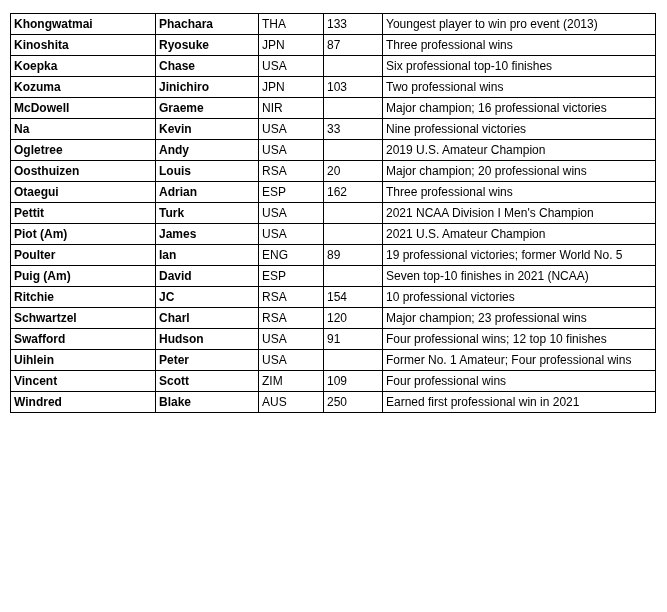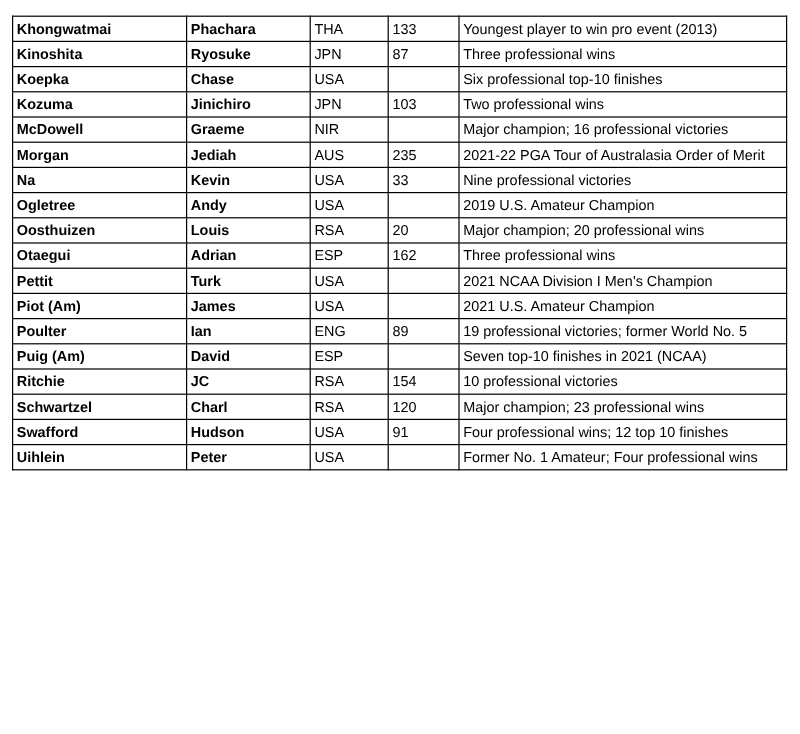"Morgan" tr { html: <tr> <td>Morgan</td> <td>Jediah</td> <td>AUS</td> <td>235</td> <td>2021-22 PGA Tour of Australasia Order of Merit</td> </tr> -> none }
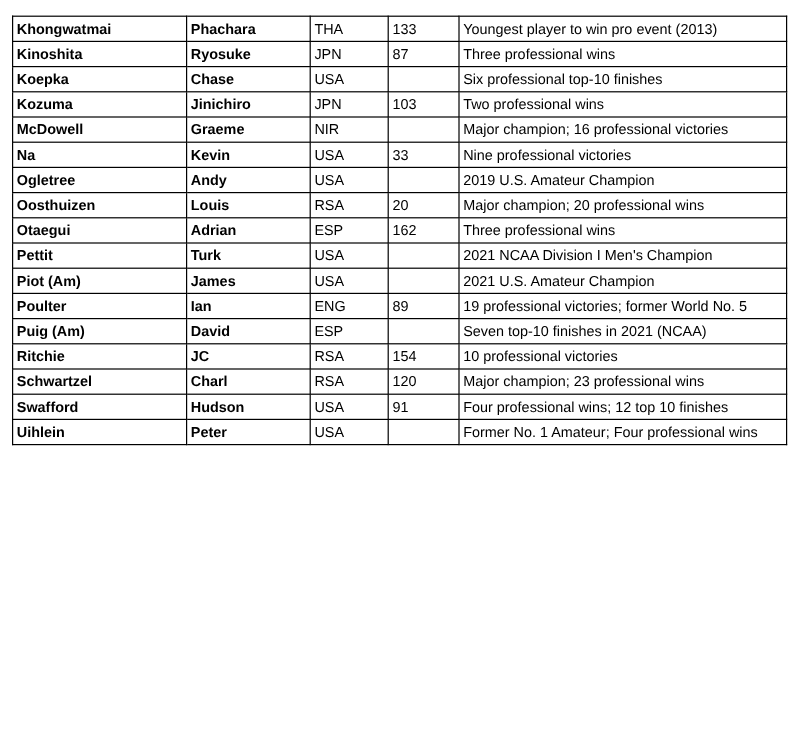"Vincent" tr { html: none -> <tr> <td>Vincent</td> <td>Scott</td> <td>ZIM</td> <td>109</td> <td>Four professional wins</td> </tr> }
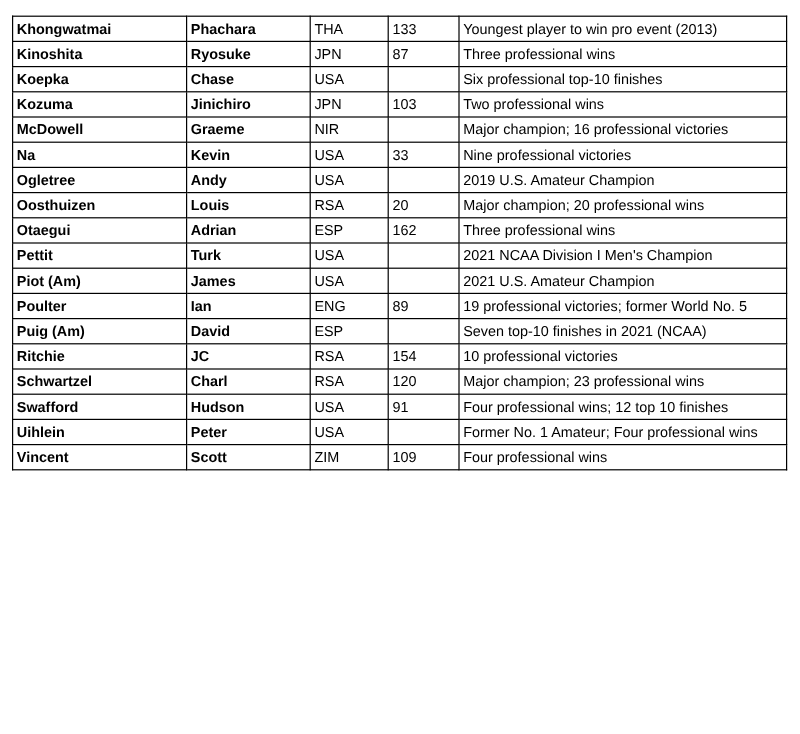"Windred" tr { html: none -> <tr> <td>Windred</td> <td>Blake</td> <td>AUS</td> <td>250</td> <td>Earned first professional win in 2021</td> </tr> }
